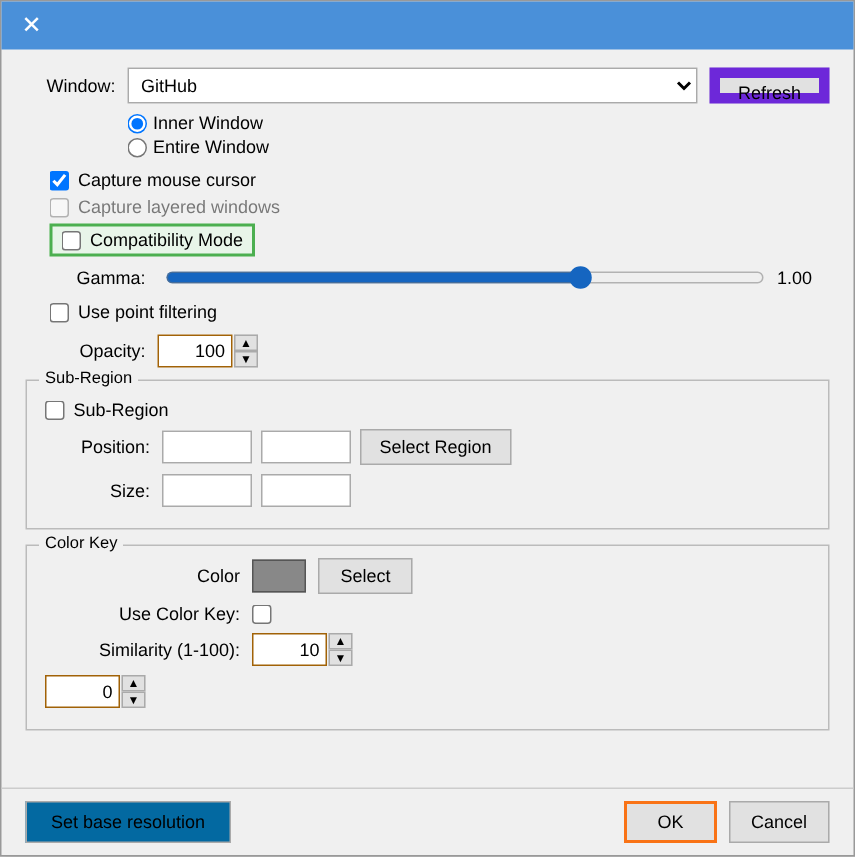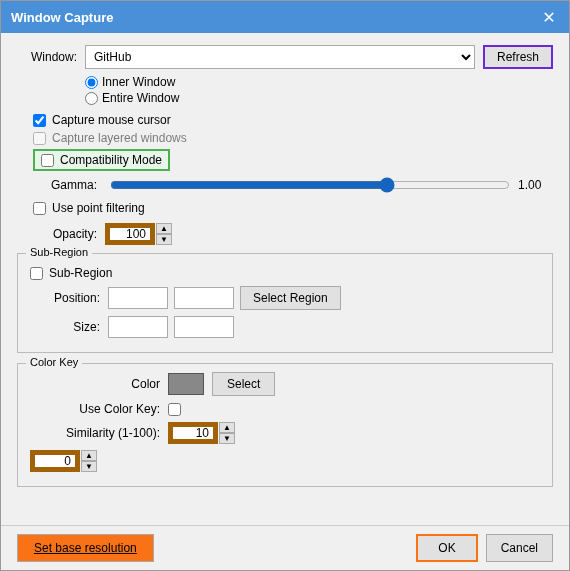"Window Capture" span.title-bar-text { html: <span>Window Capture</span> -> none }
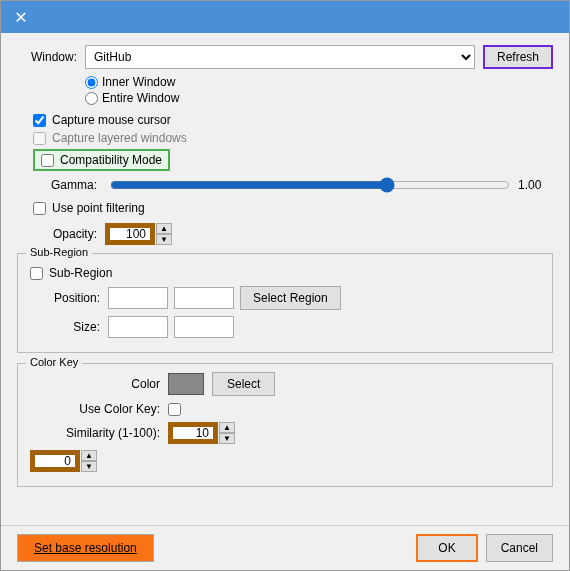"Refresh" .refresh-btn { border: 2px solid #6d28d9 -> 7px solid #6d28d9 }
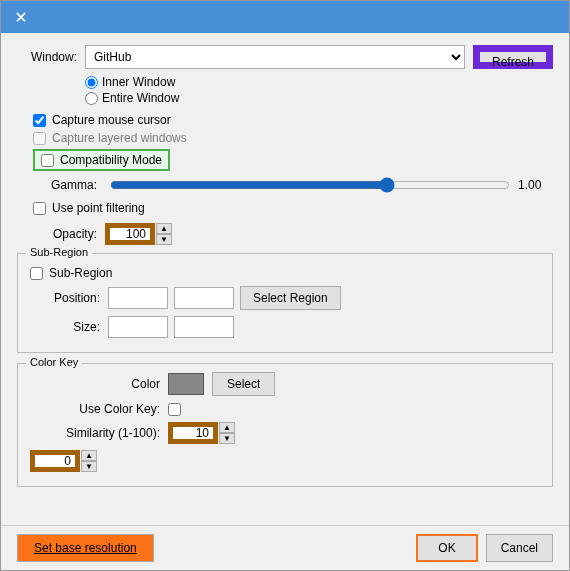"100" .spinbox input[type="text"] { border: 5px solid #a16207 -> 1px solid #a16207 }
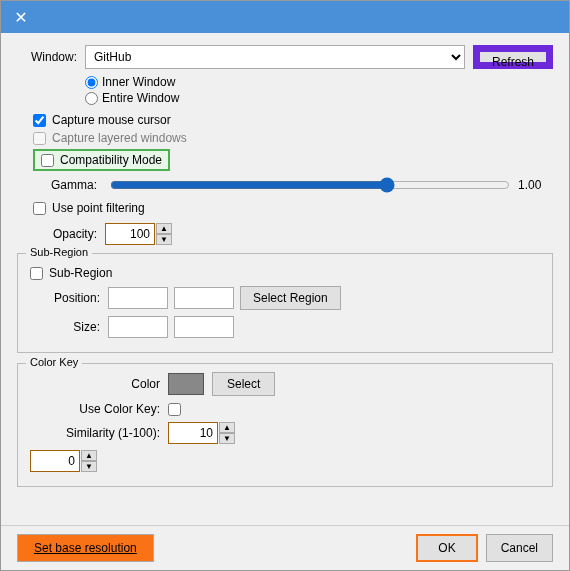"Set base resolution" .set-base-btn { background: #f97316 -> #0369a1; text-decoration: underline -> none }
